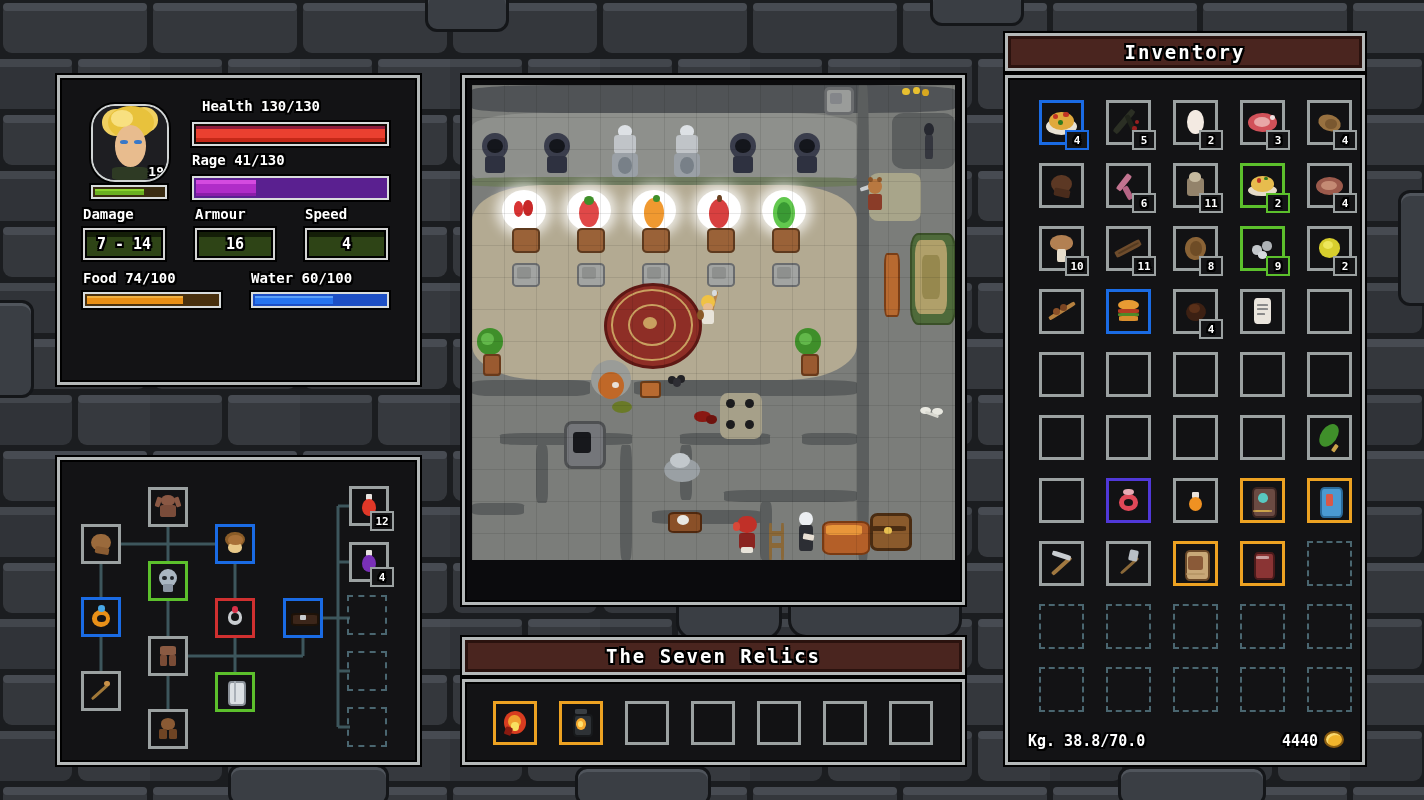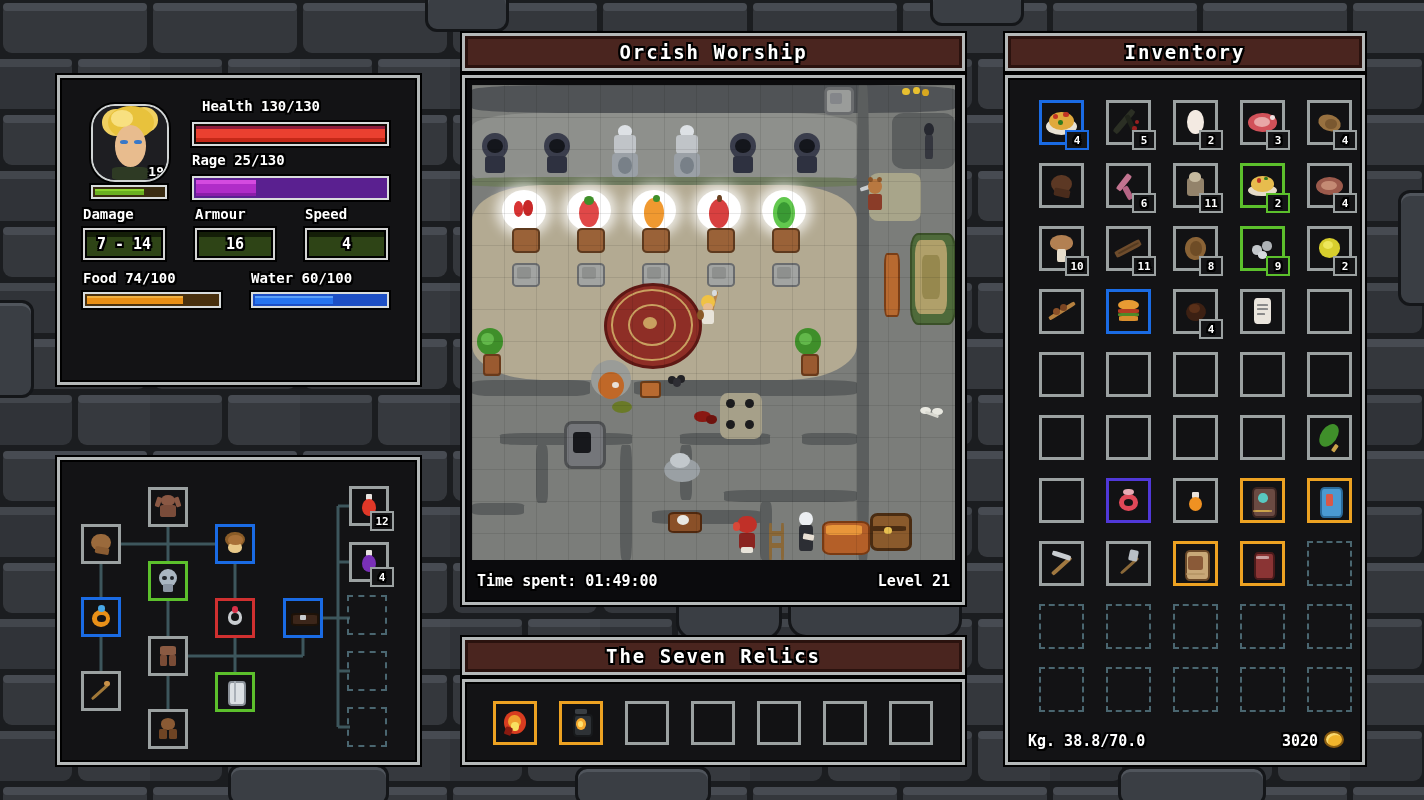"Orcish Worship" div.tbar { html: <div> <span>Orcish Worship</span> </div> -> none }
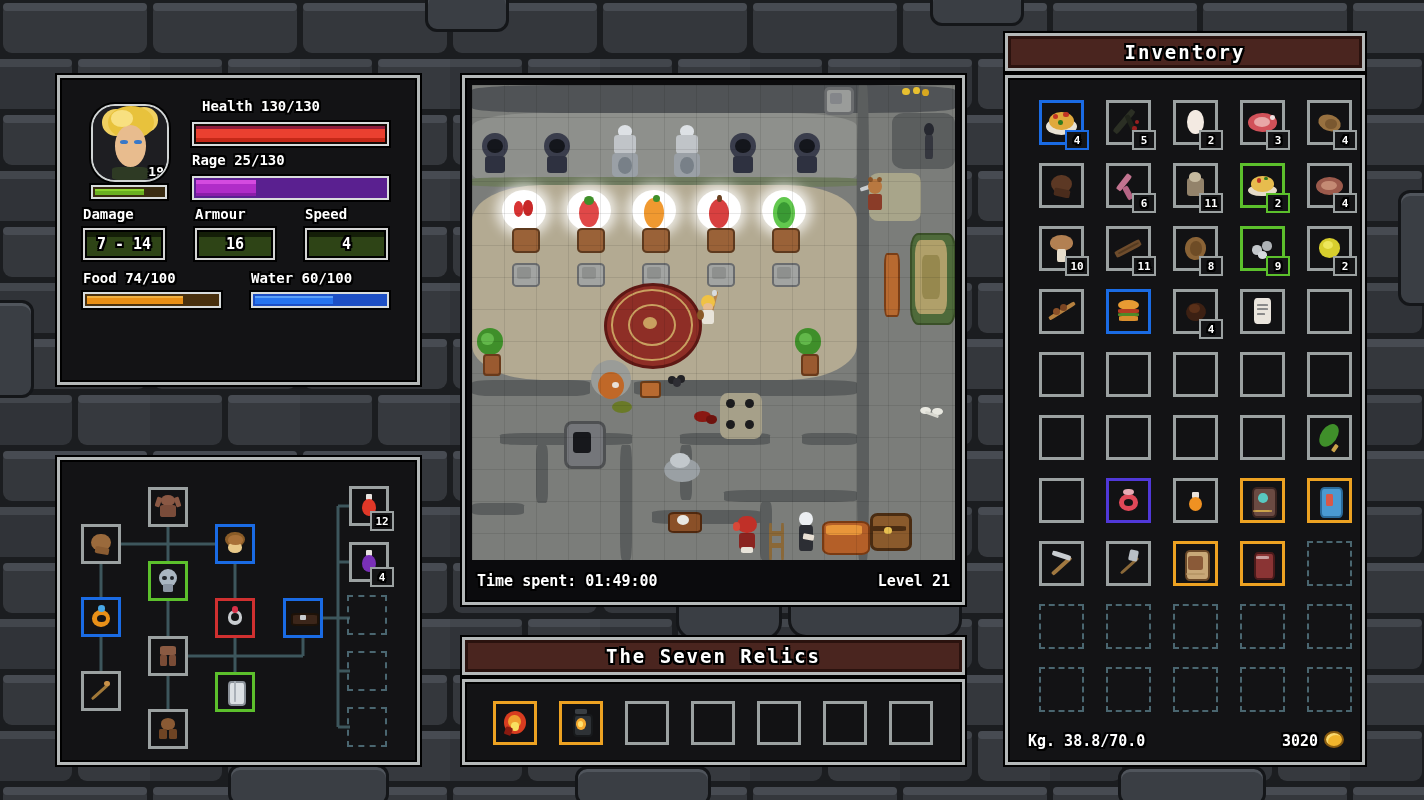"Rage 25/130" span.lbl { text: 25/130 -> 41/130 }
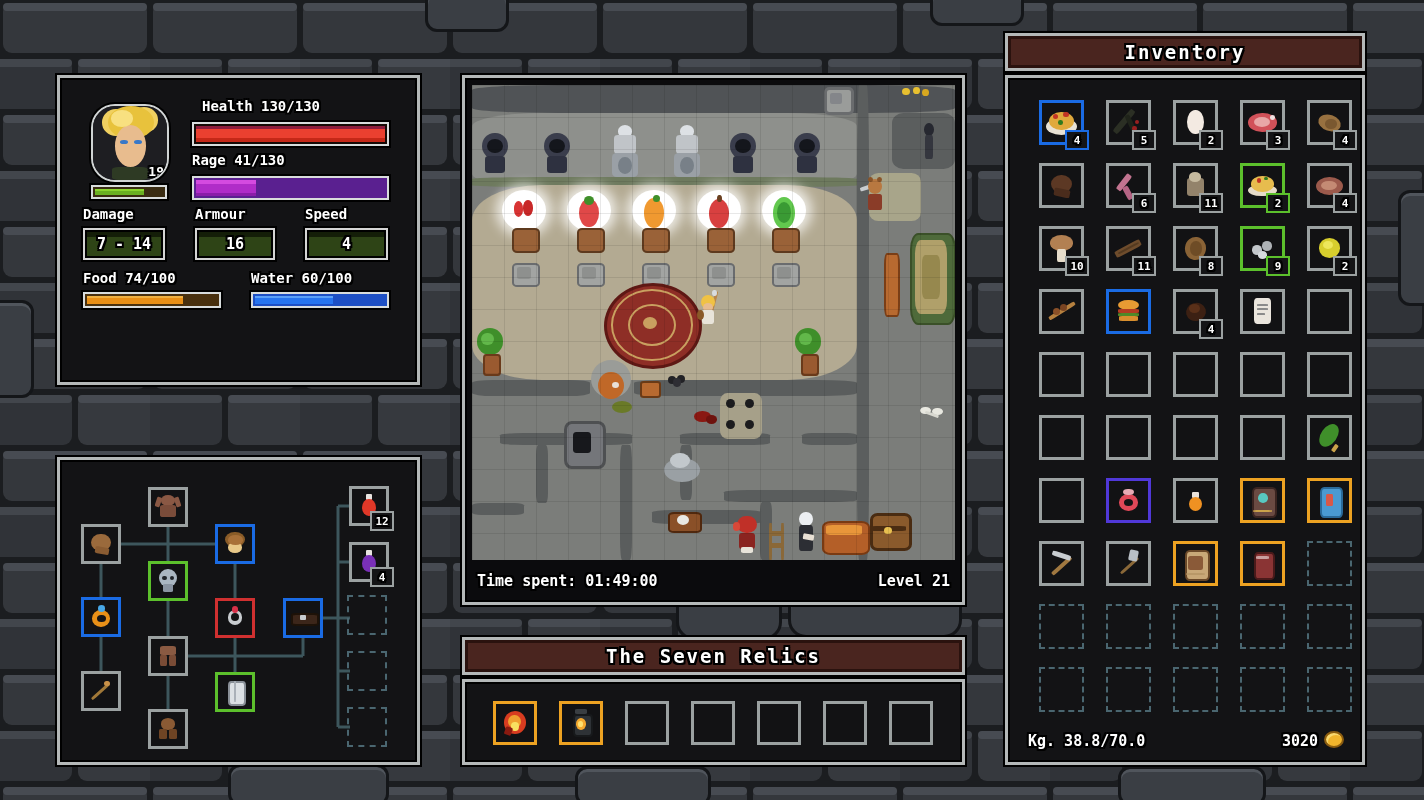"Time spent: 01:49:00" div { html: <div> <span>Time spent: 01:49:00</span> <span>Level 21</span> </div> -> none }
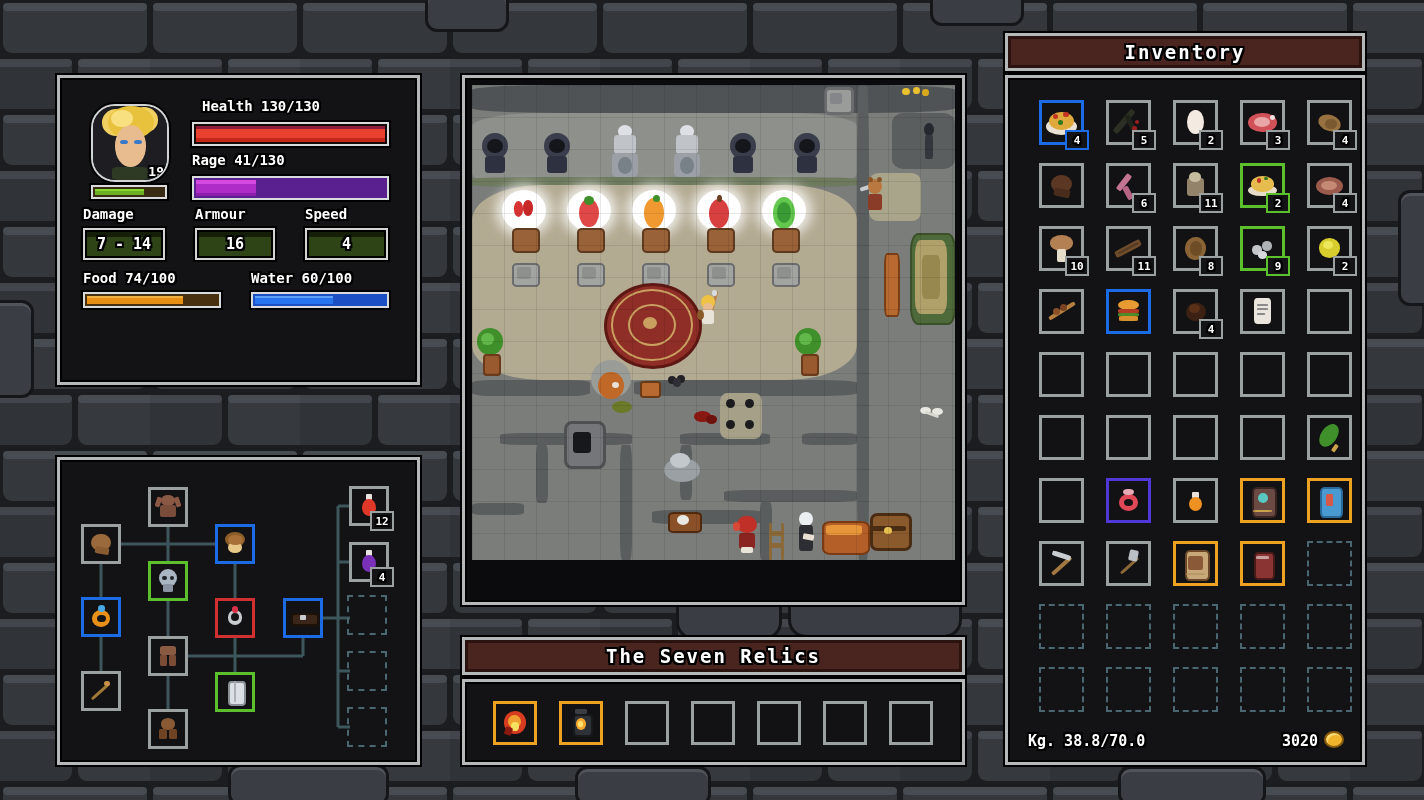"3020" span { text: 3020 -> 4440 }
